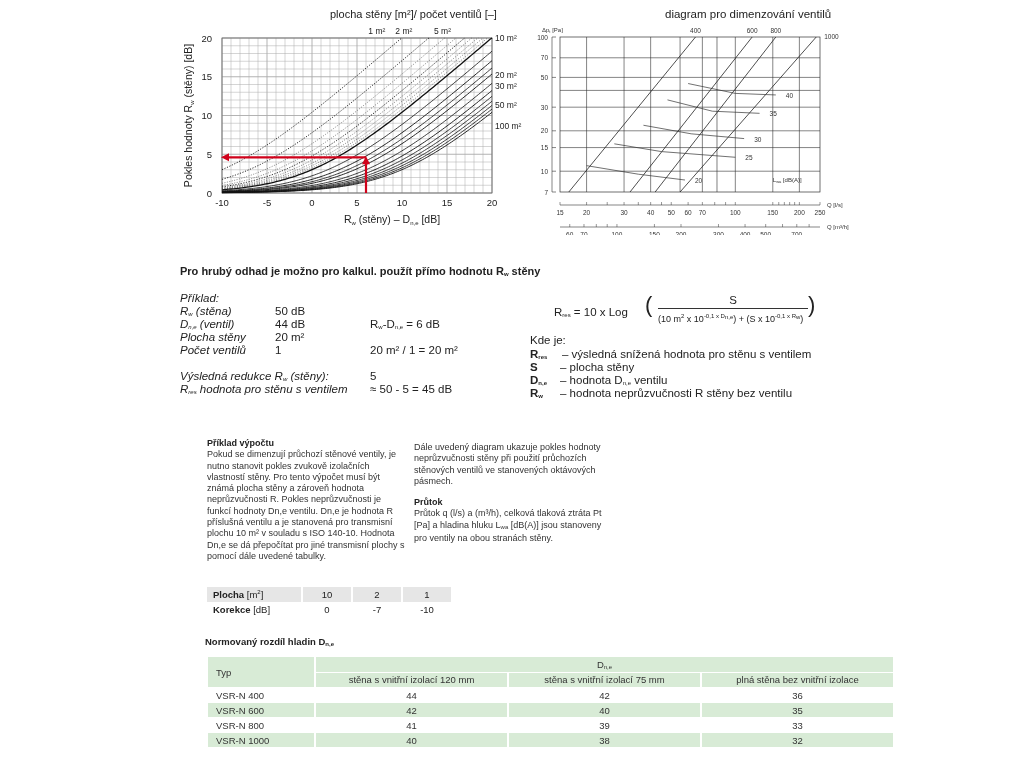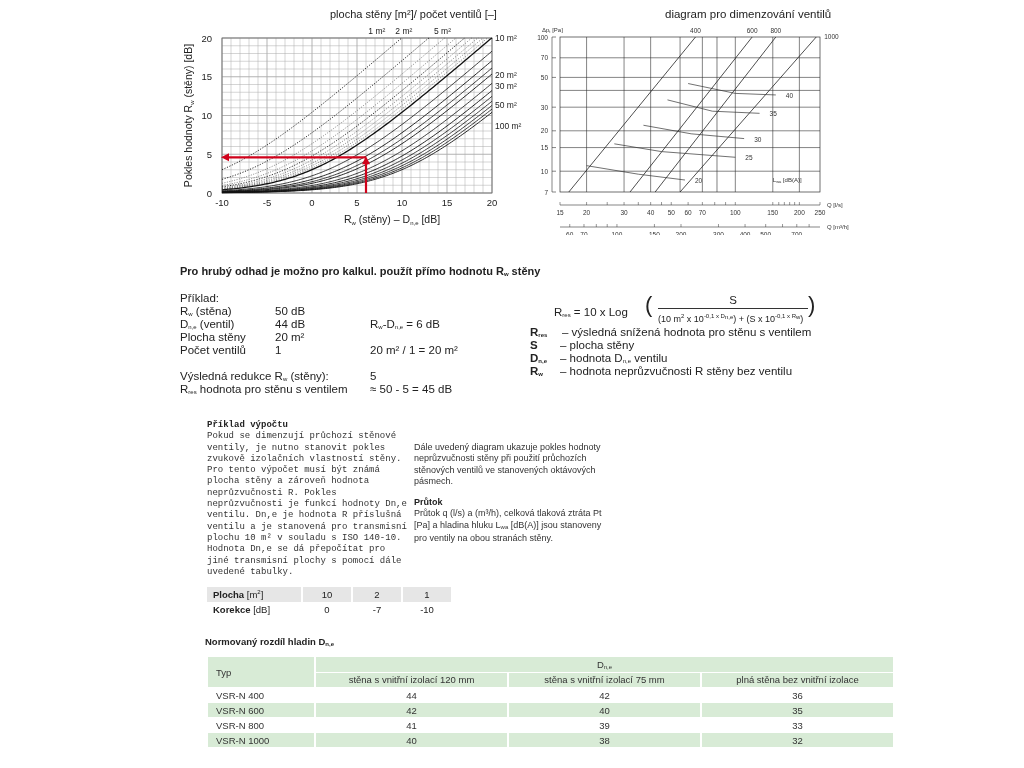"Příklad:" .ex-row { font-style: none -> italic }
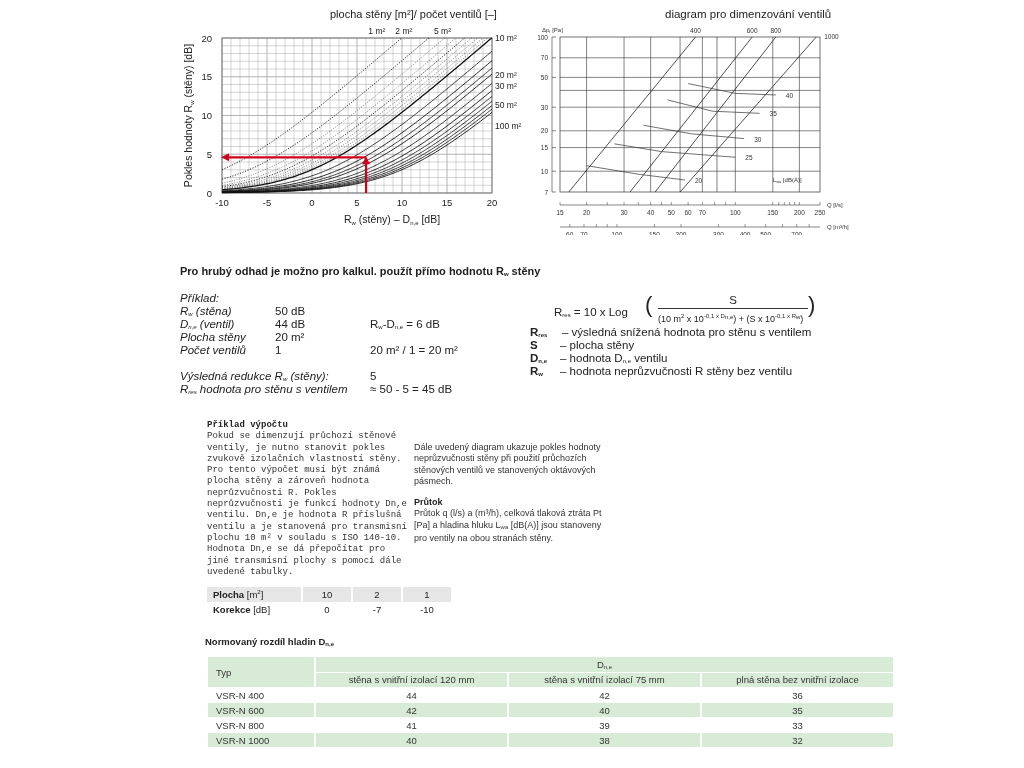"Kde je:" div { html: none -> <div>Kde je:</div> }
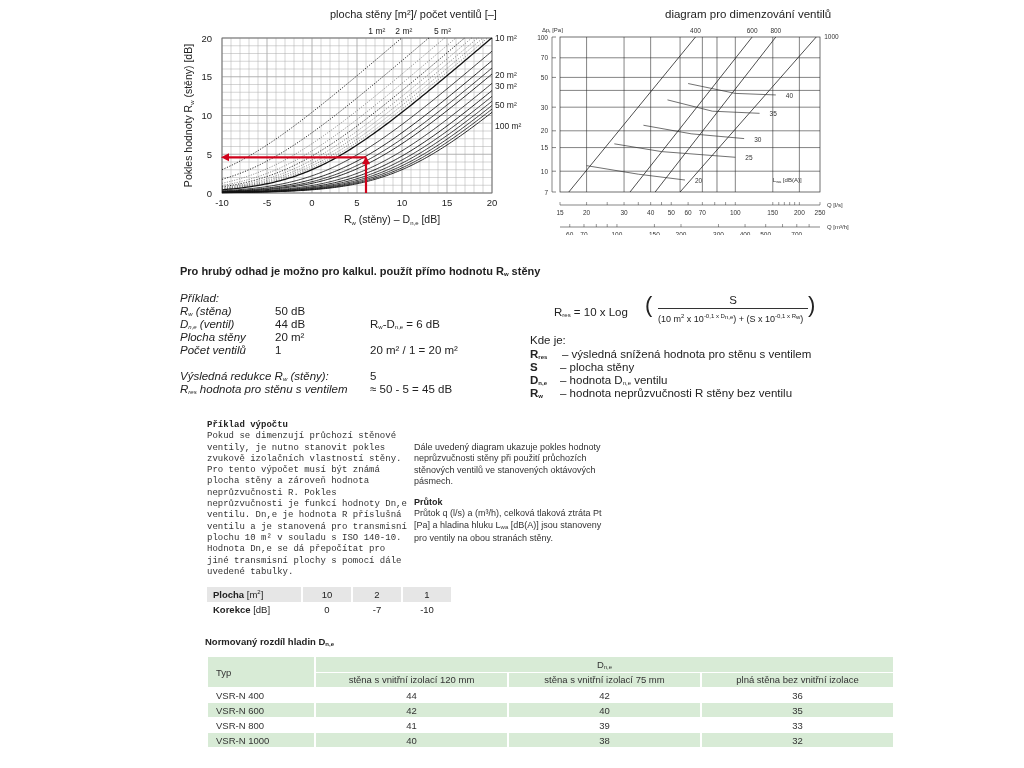"Příklad výpočtu" div.abs { font-family: Liberation Mono, monospace -> none; top: 420px -> 438px }
